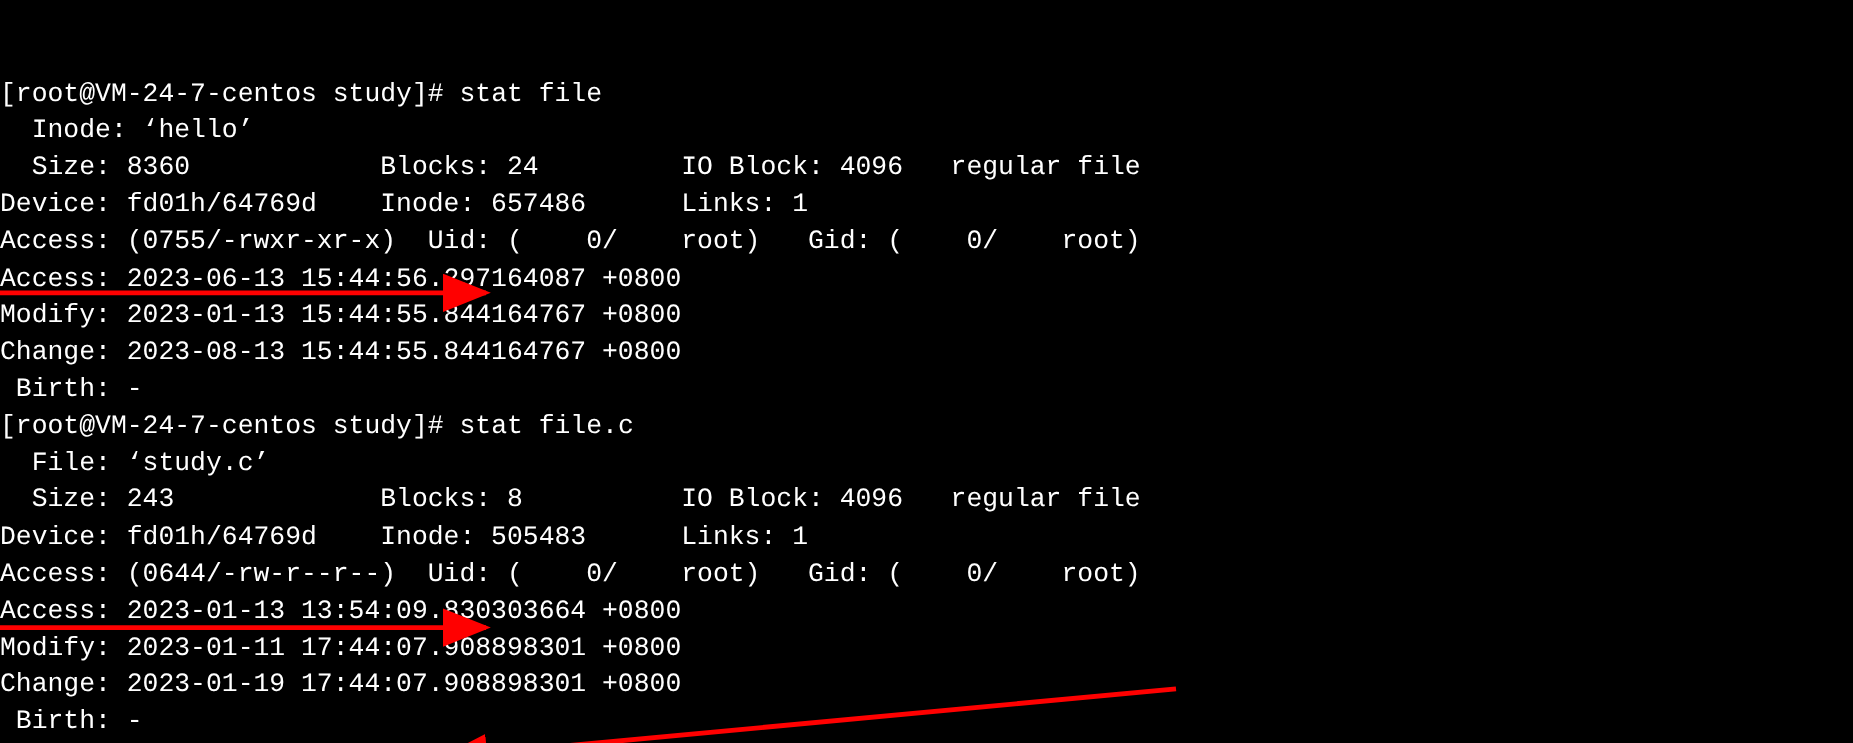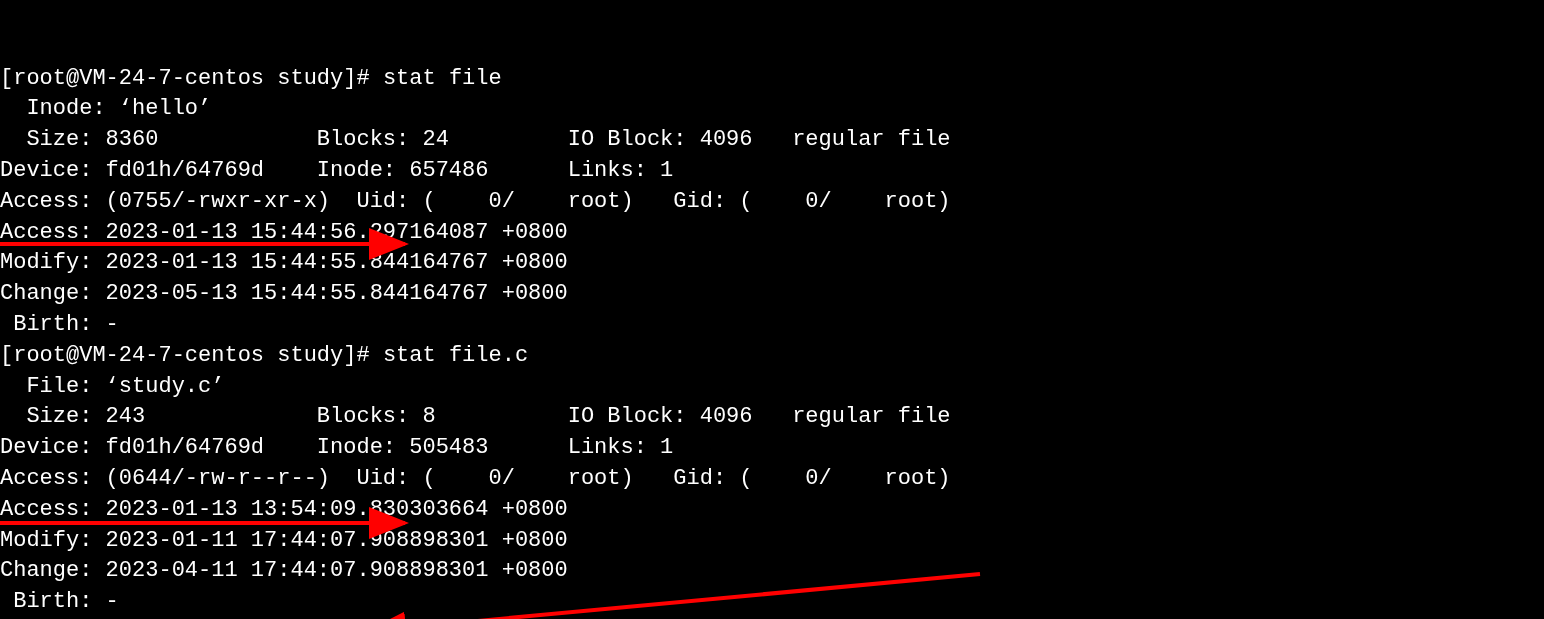"Access: 2023-01-13 15:44:56.297164087" span { text: 2023-01-13 -> 2023-06-13 }
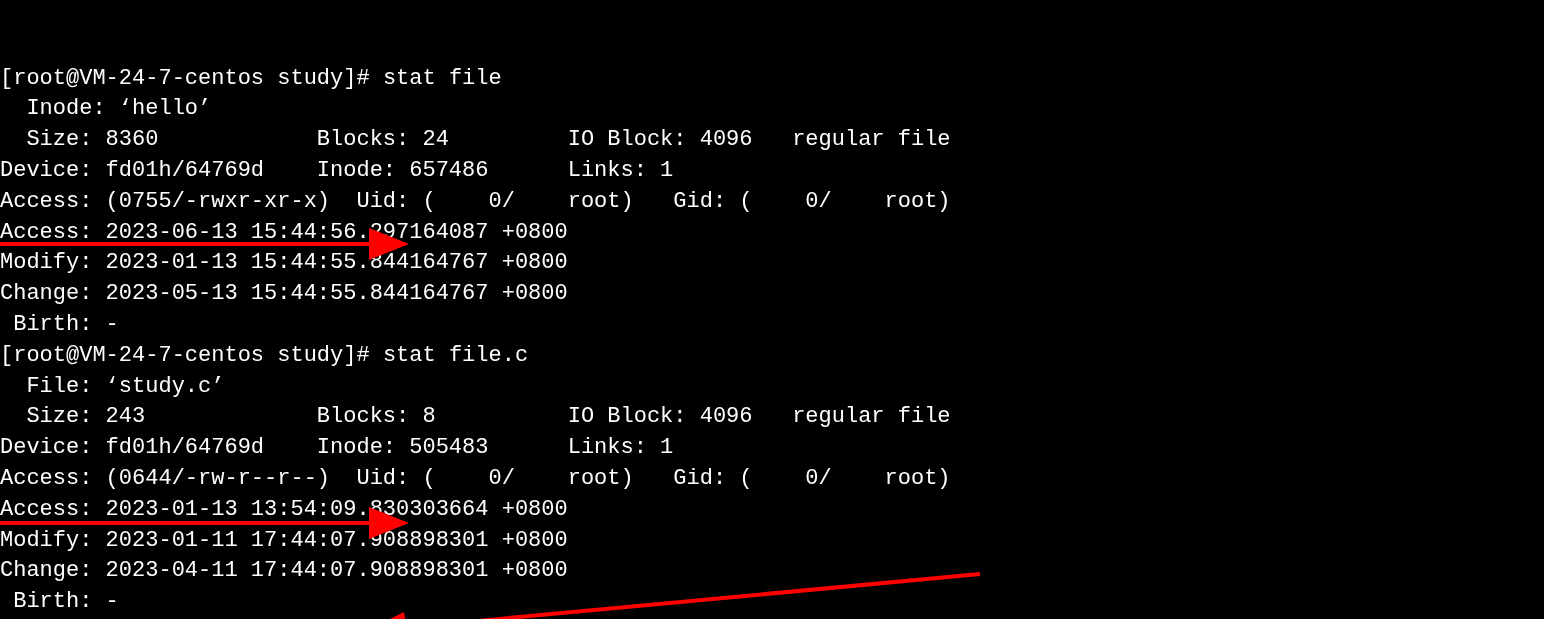"Change: 2023-05-13 15:44:55.844164767" span { text: 2023-05-13 -> 2023-08-13 }
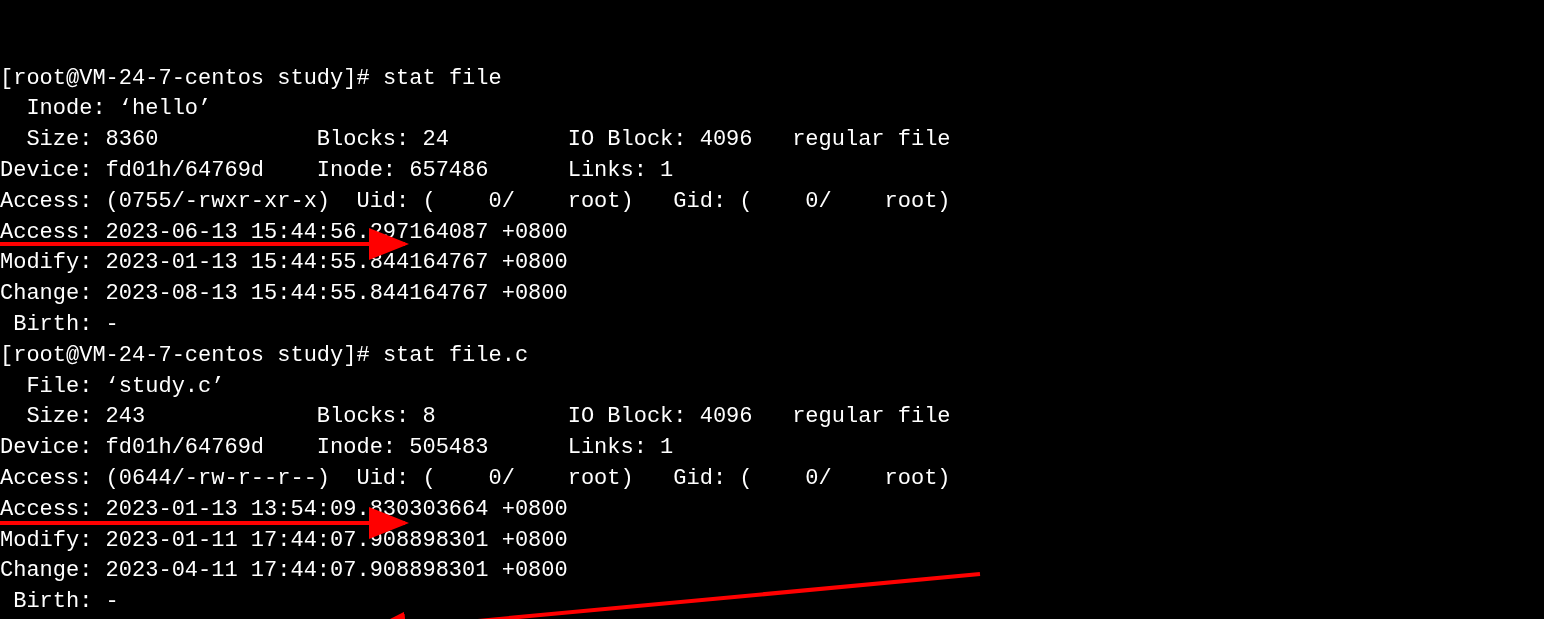"Change: 2023-04-11 17:44:07.908898301" span { text: 2023-04-11 -> 2023-01-19 }
